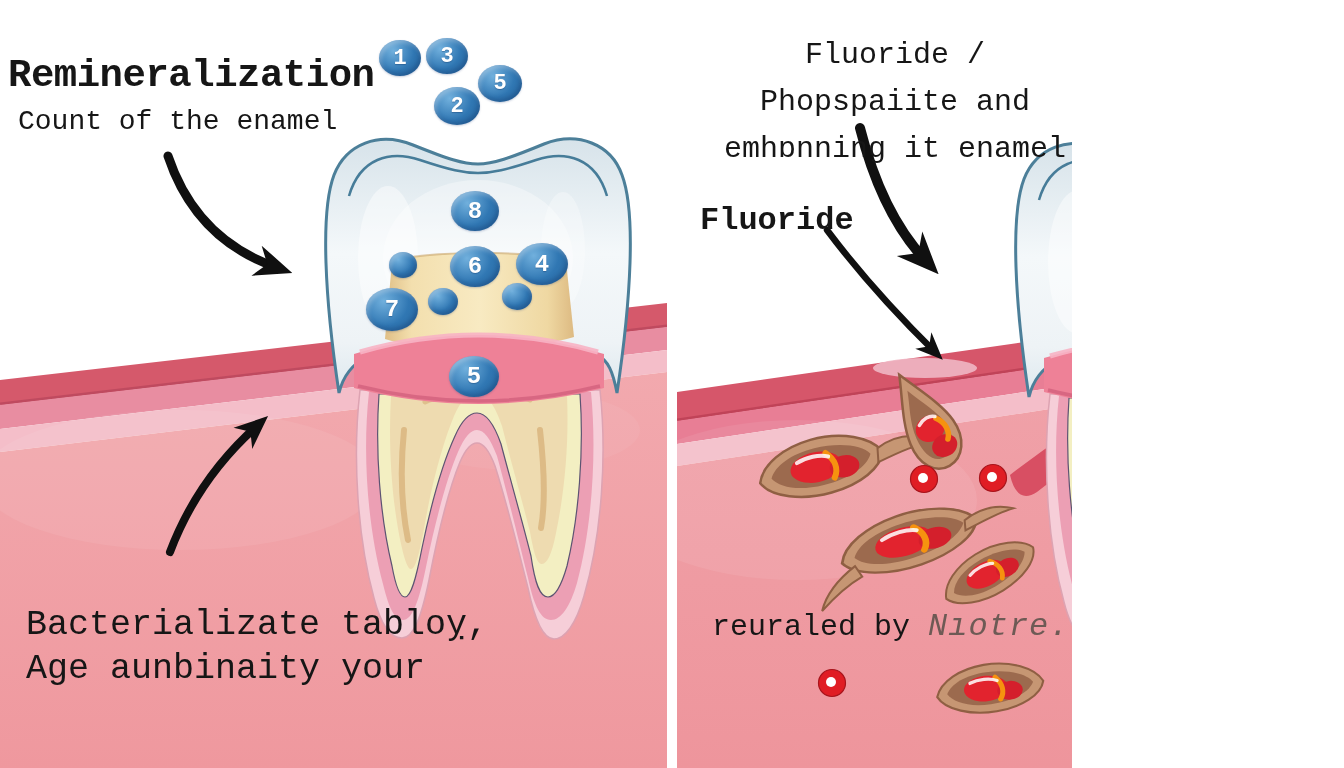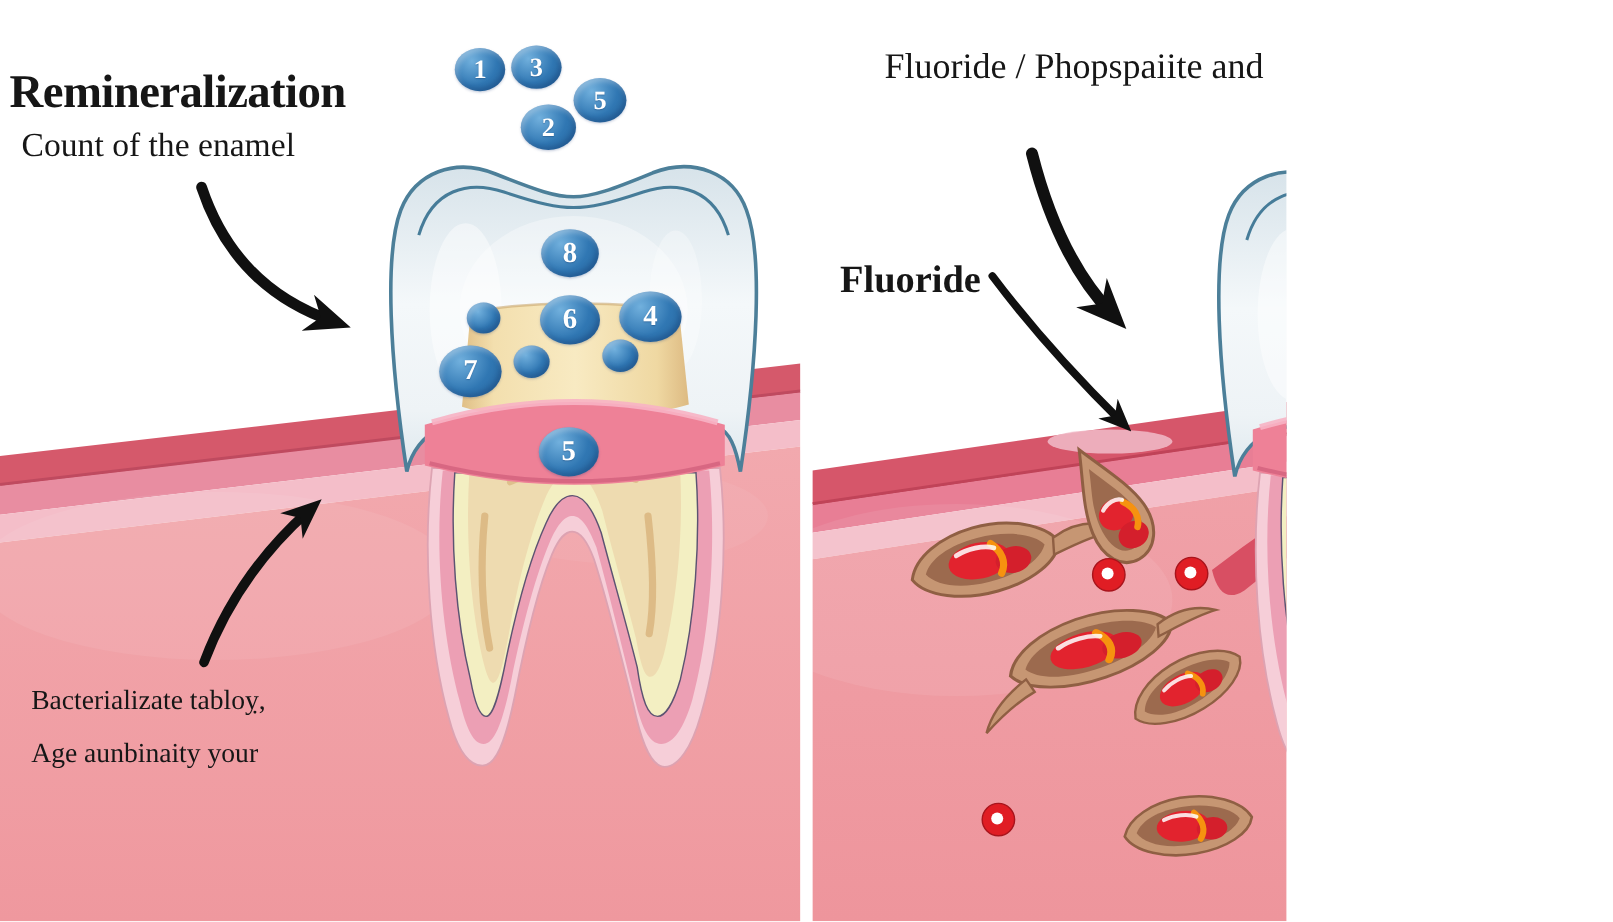"Remineralization" .canvas { font-family: Liberation Serif, serif -> Liberation Mono, monospace }
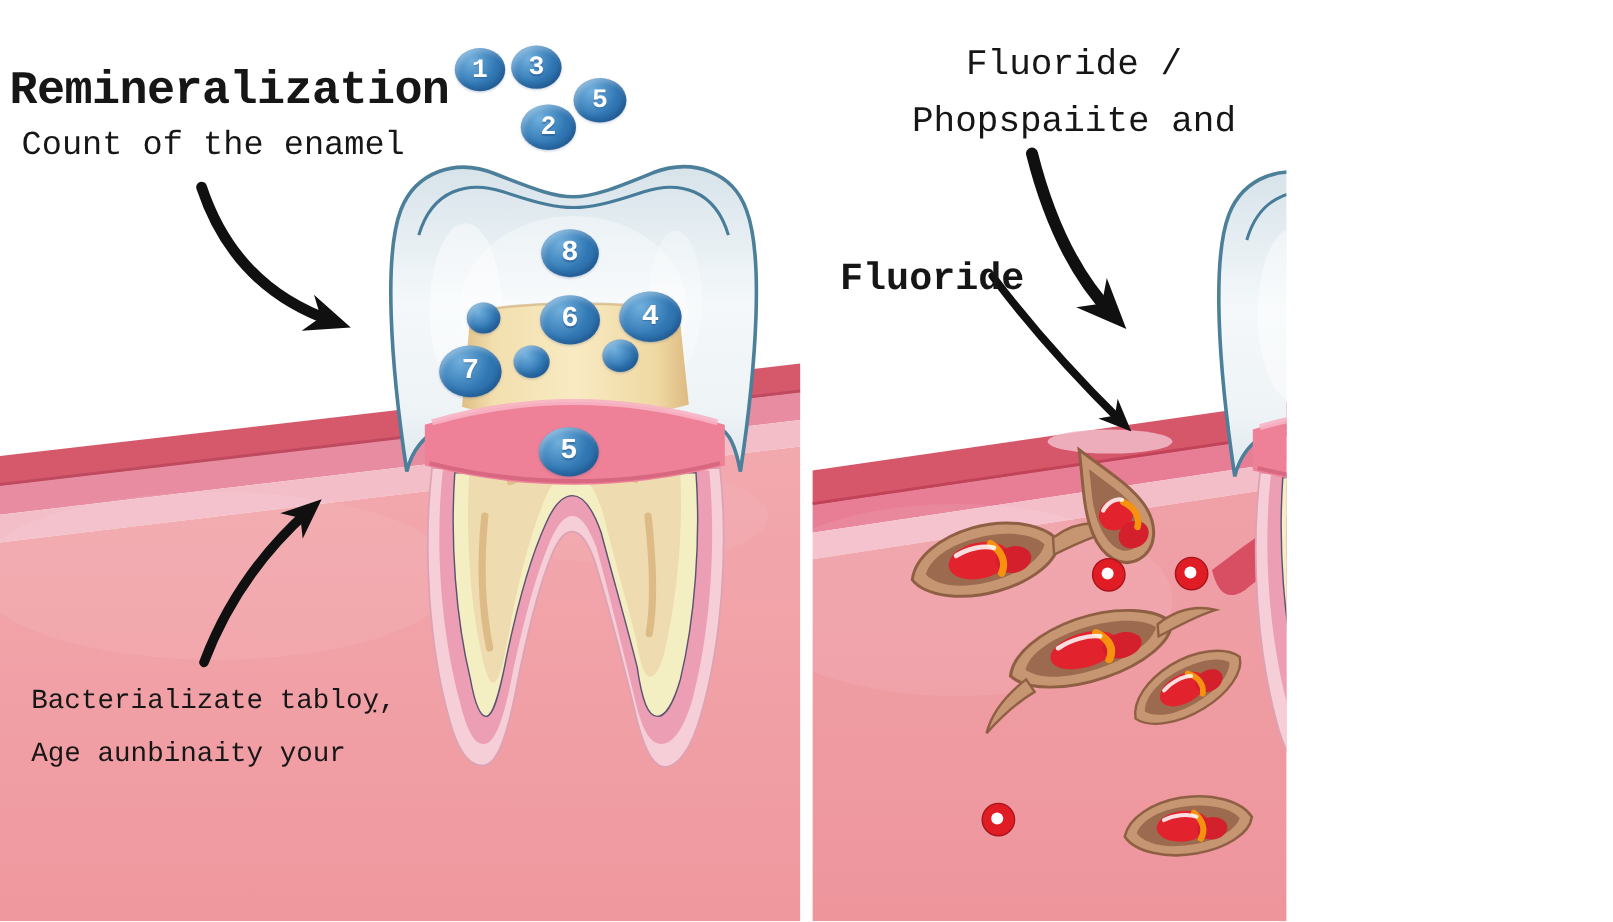"emhɒnning it enamel" div { html: none -> <div>emhɒnning it enamel</div> }
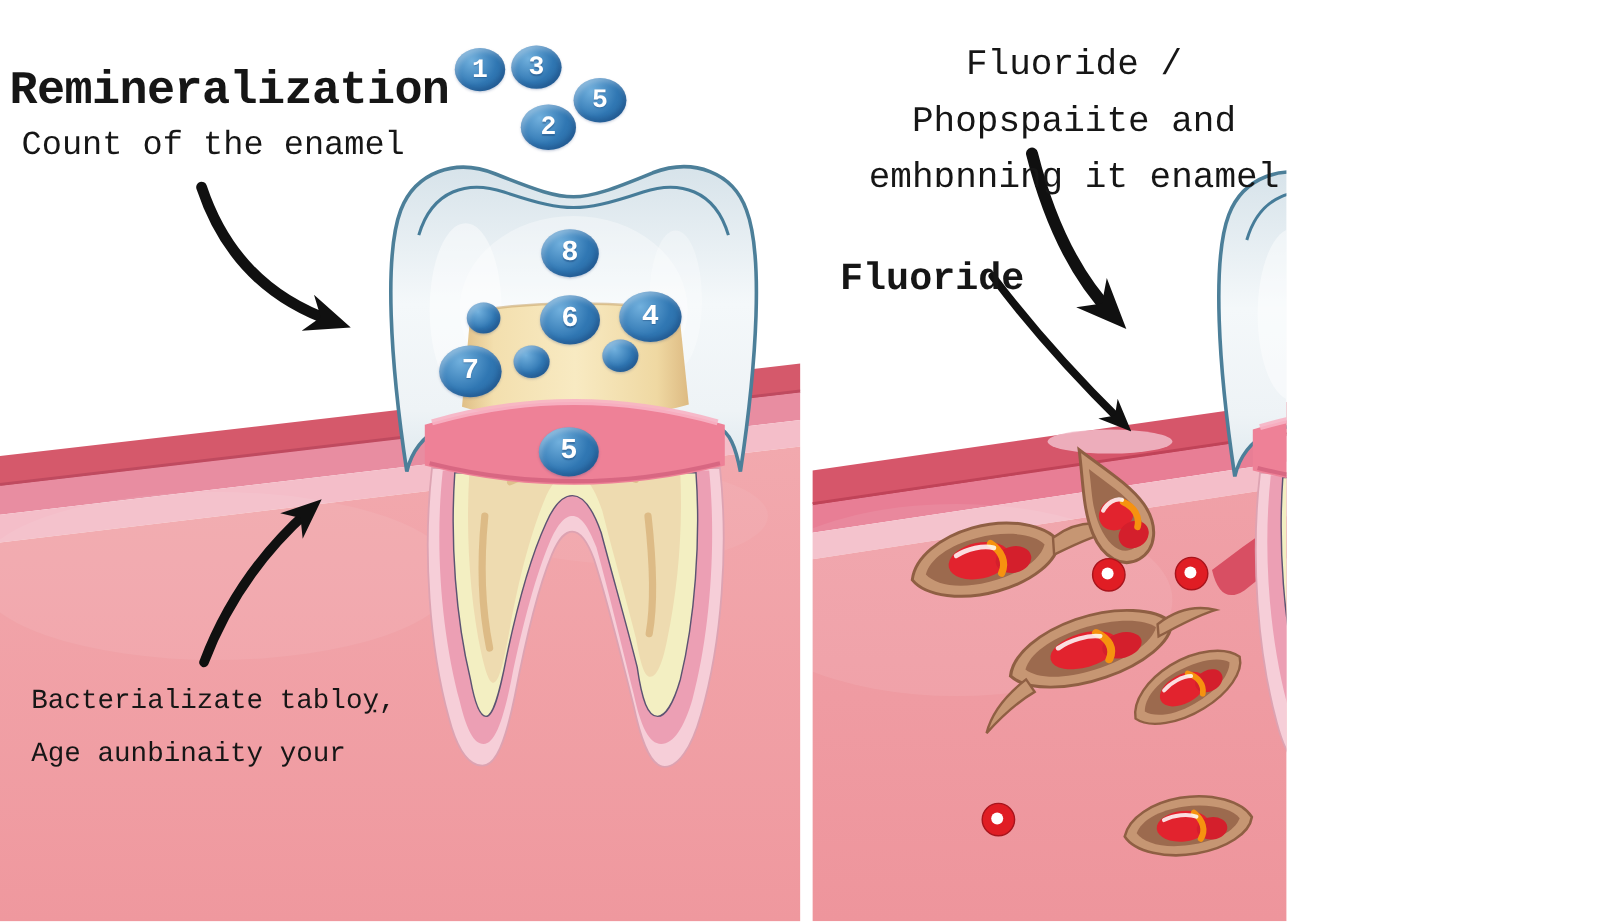"Fluoride" div.t { margin-top: 12px -> none }
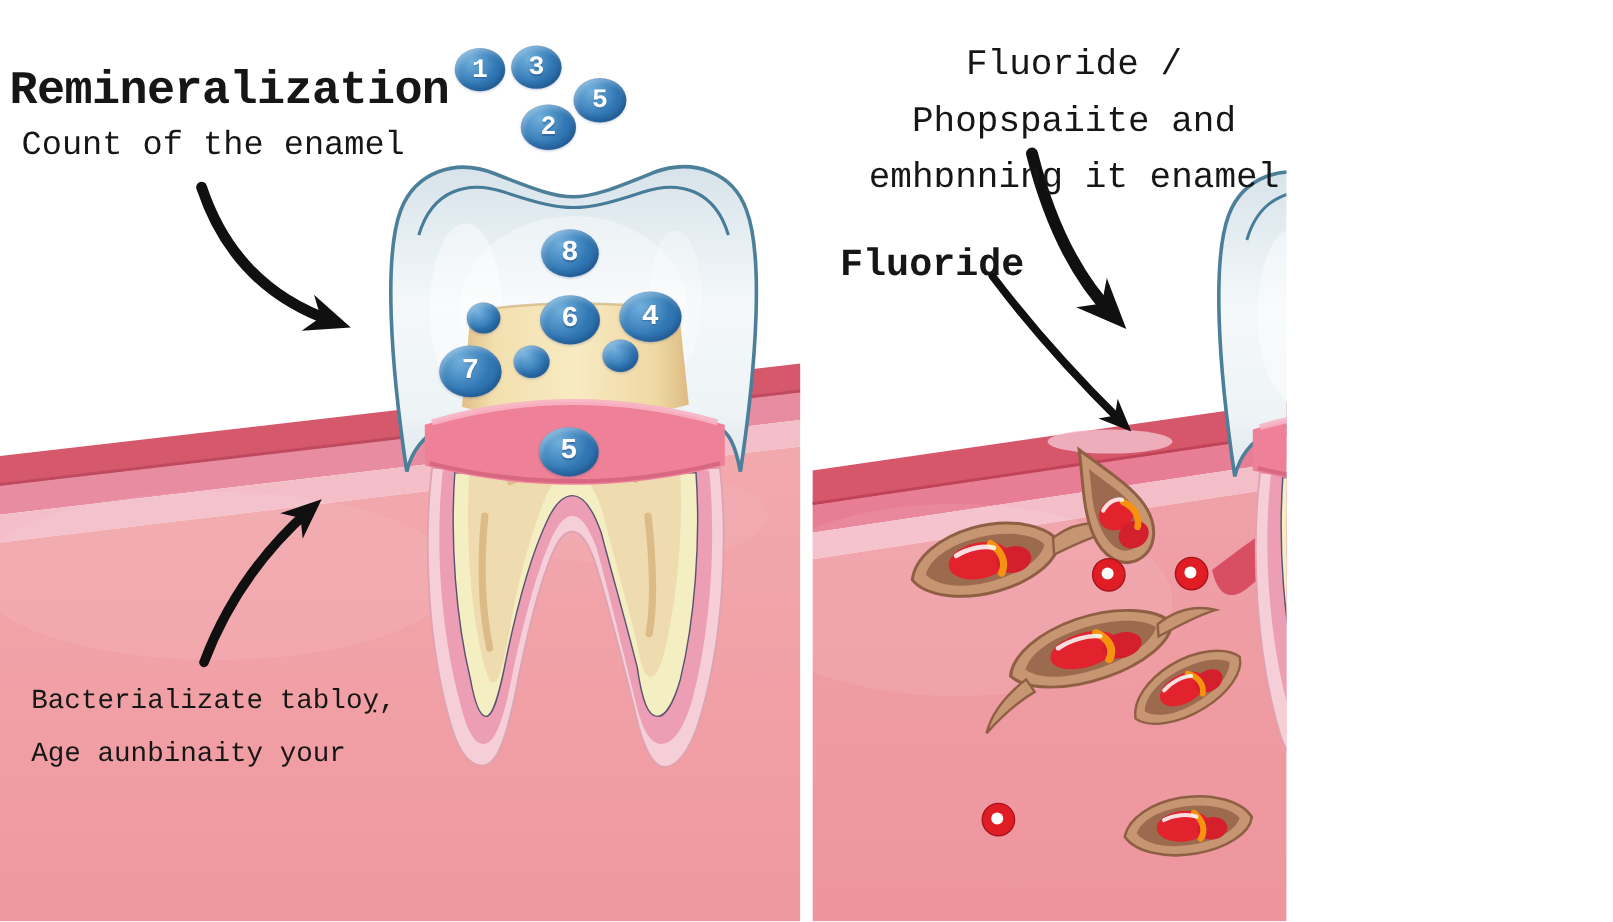"Bacterializate tabloỵ," .note { font-size: 23px -> 35px; margin-top: none -> 41px }
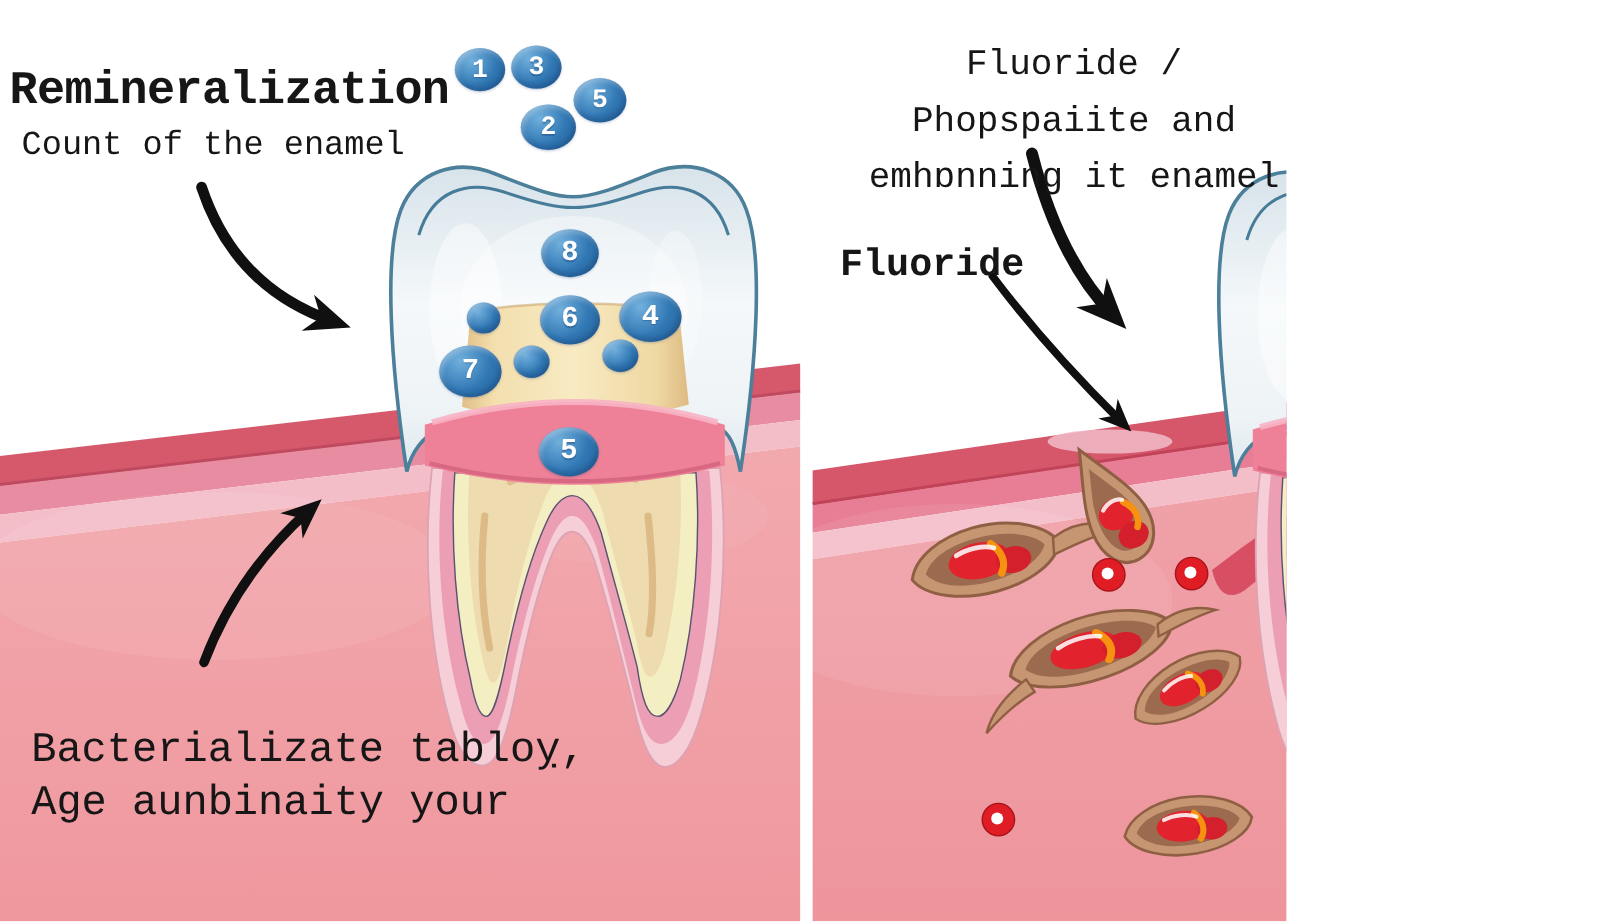"reuraled by Nıotre." div.t { html: none -> <div> <span>reuraled by</span> <span> </span> <span>Nıotre.</span> </div> }
